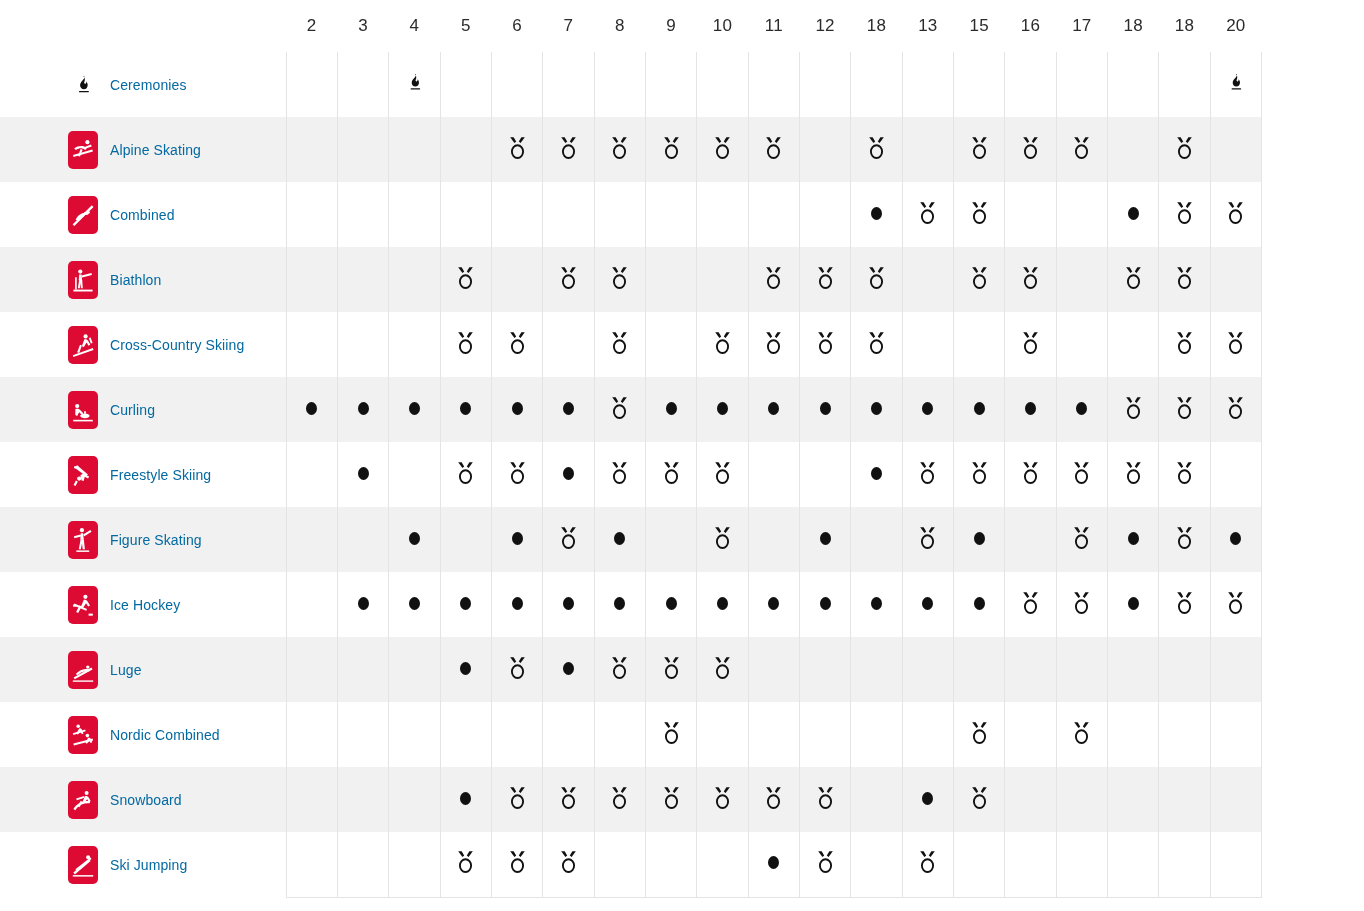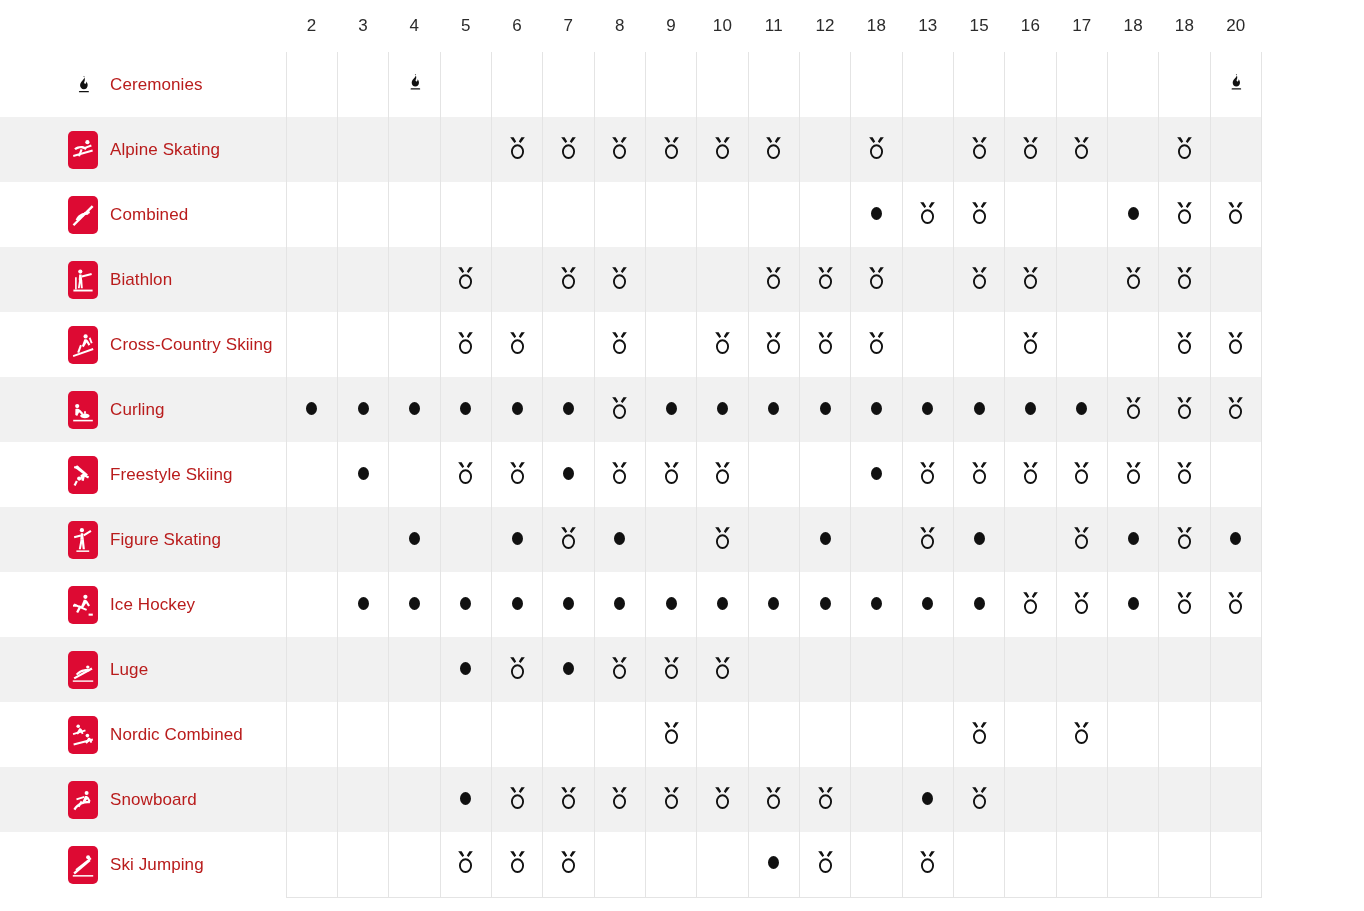"Ceremonies" .sportname { color: #b91c1c -> #0369a1; font-size: 17px -> 14px }
